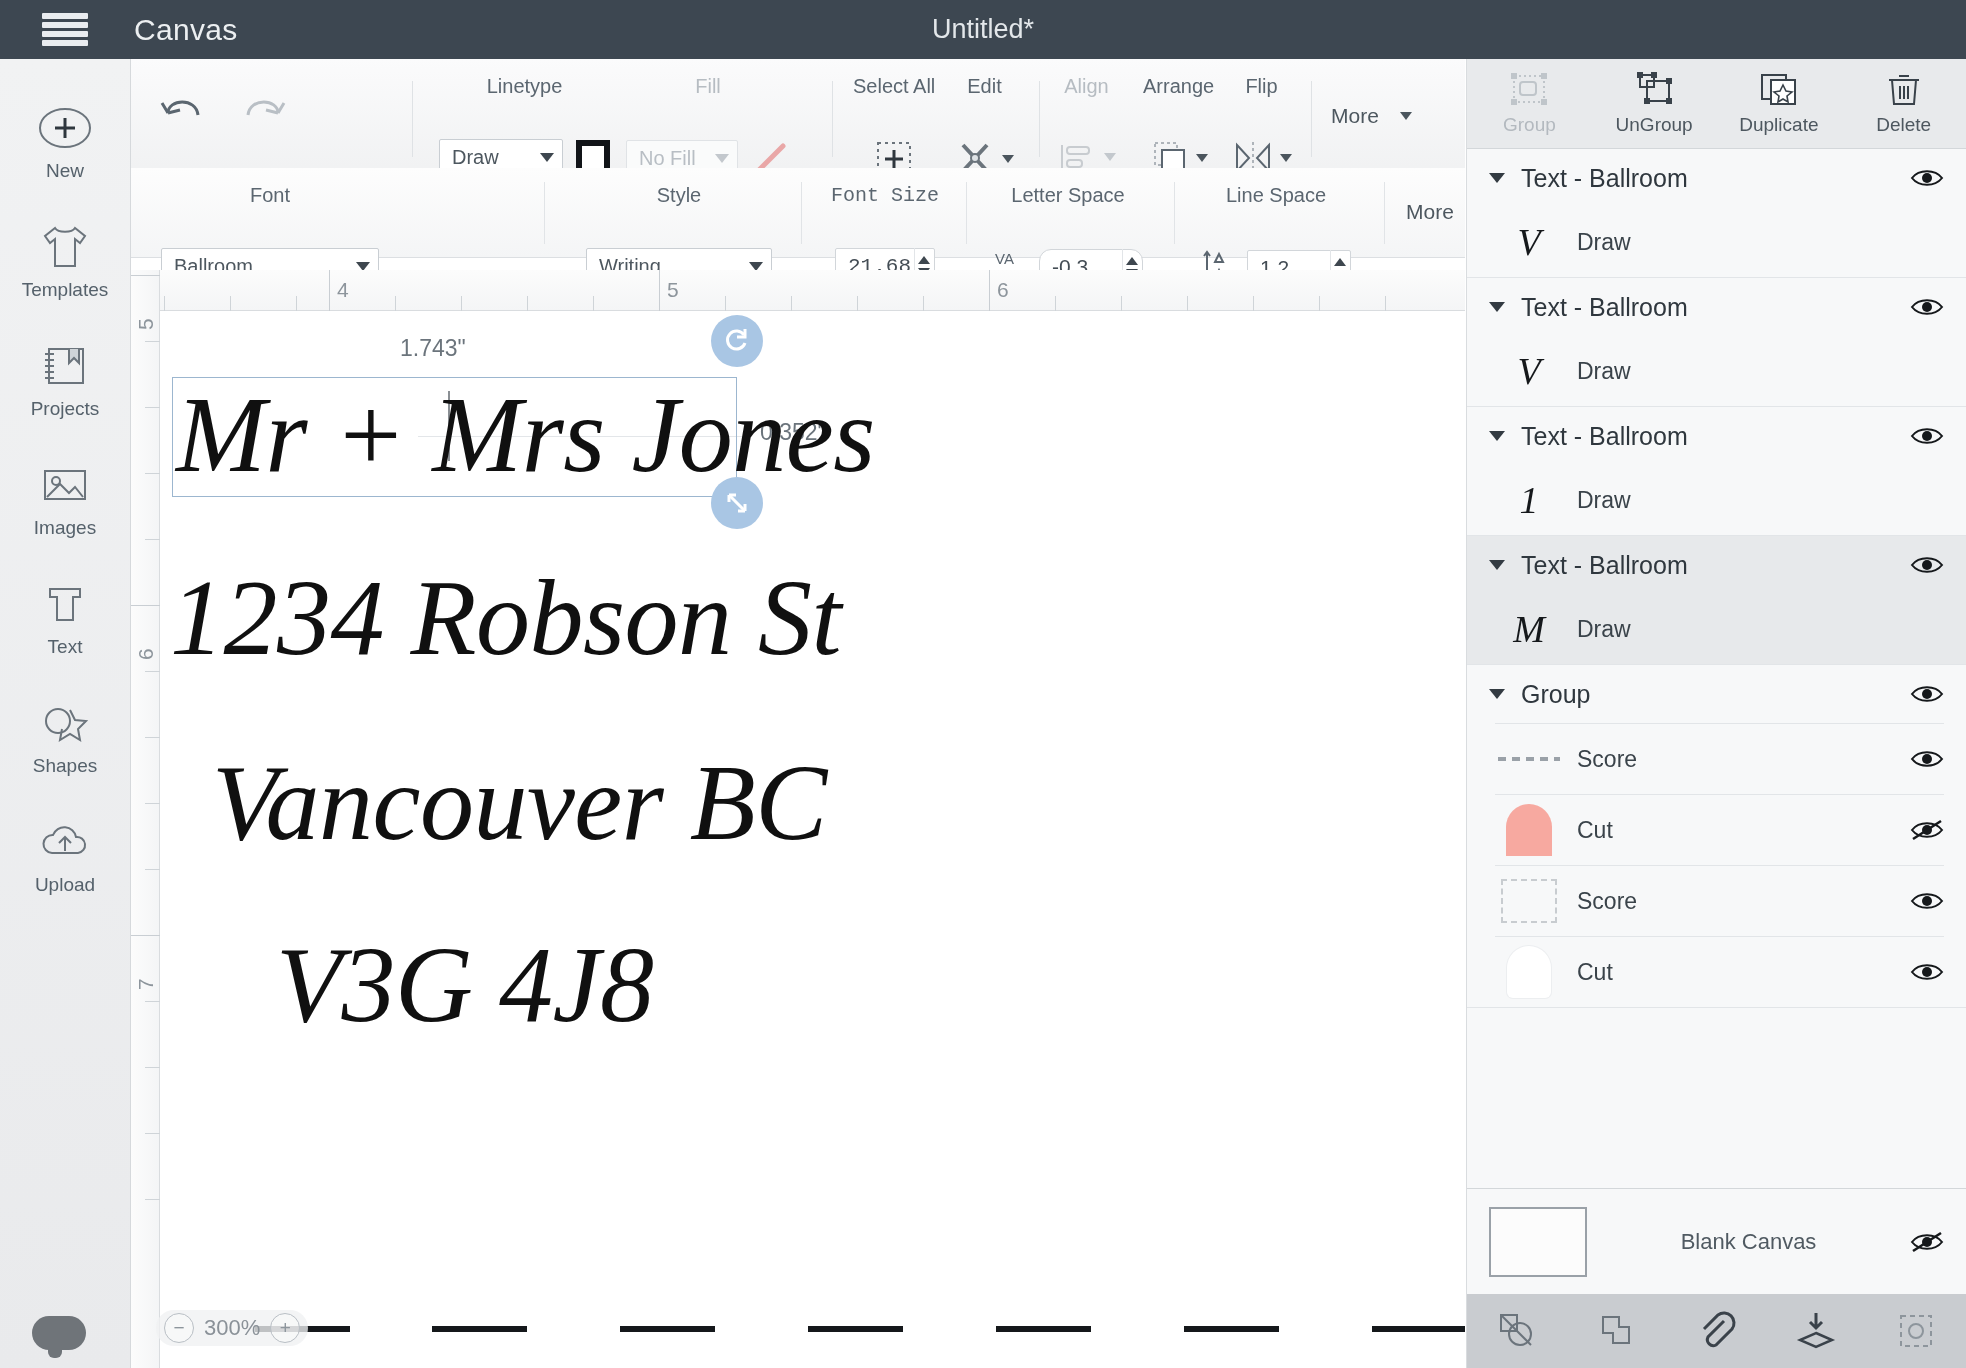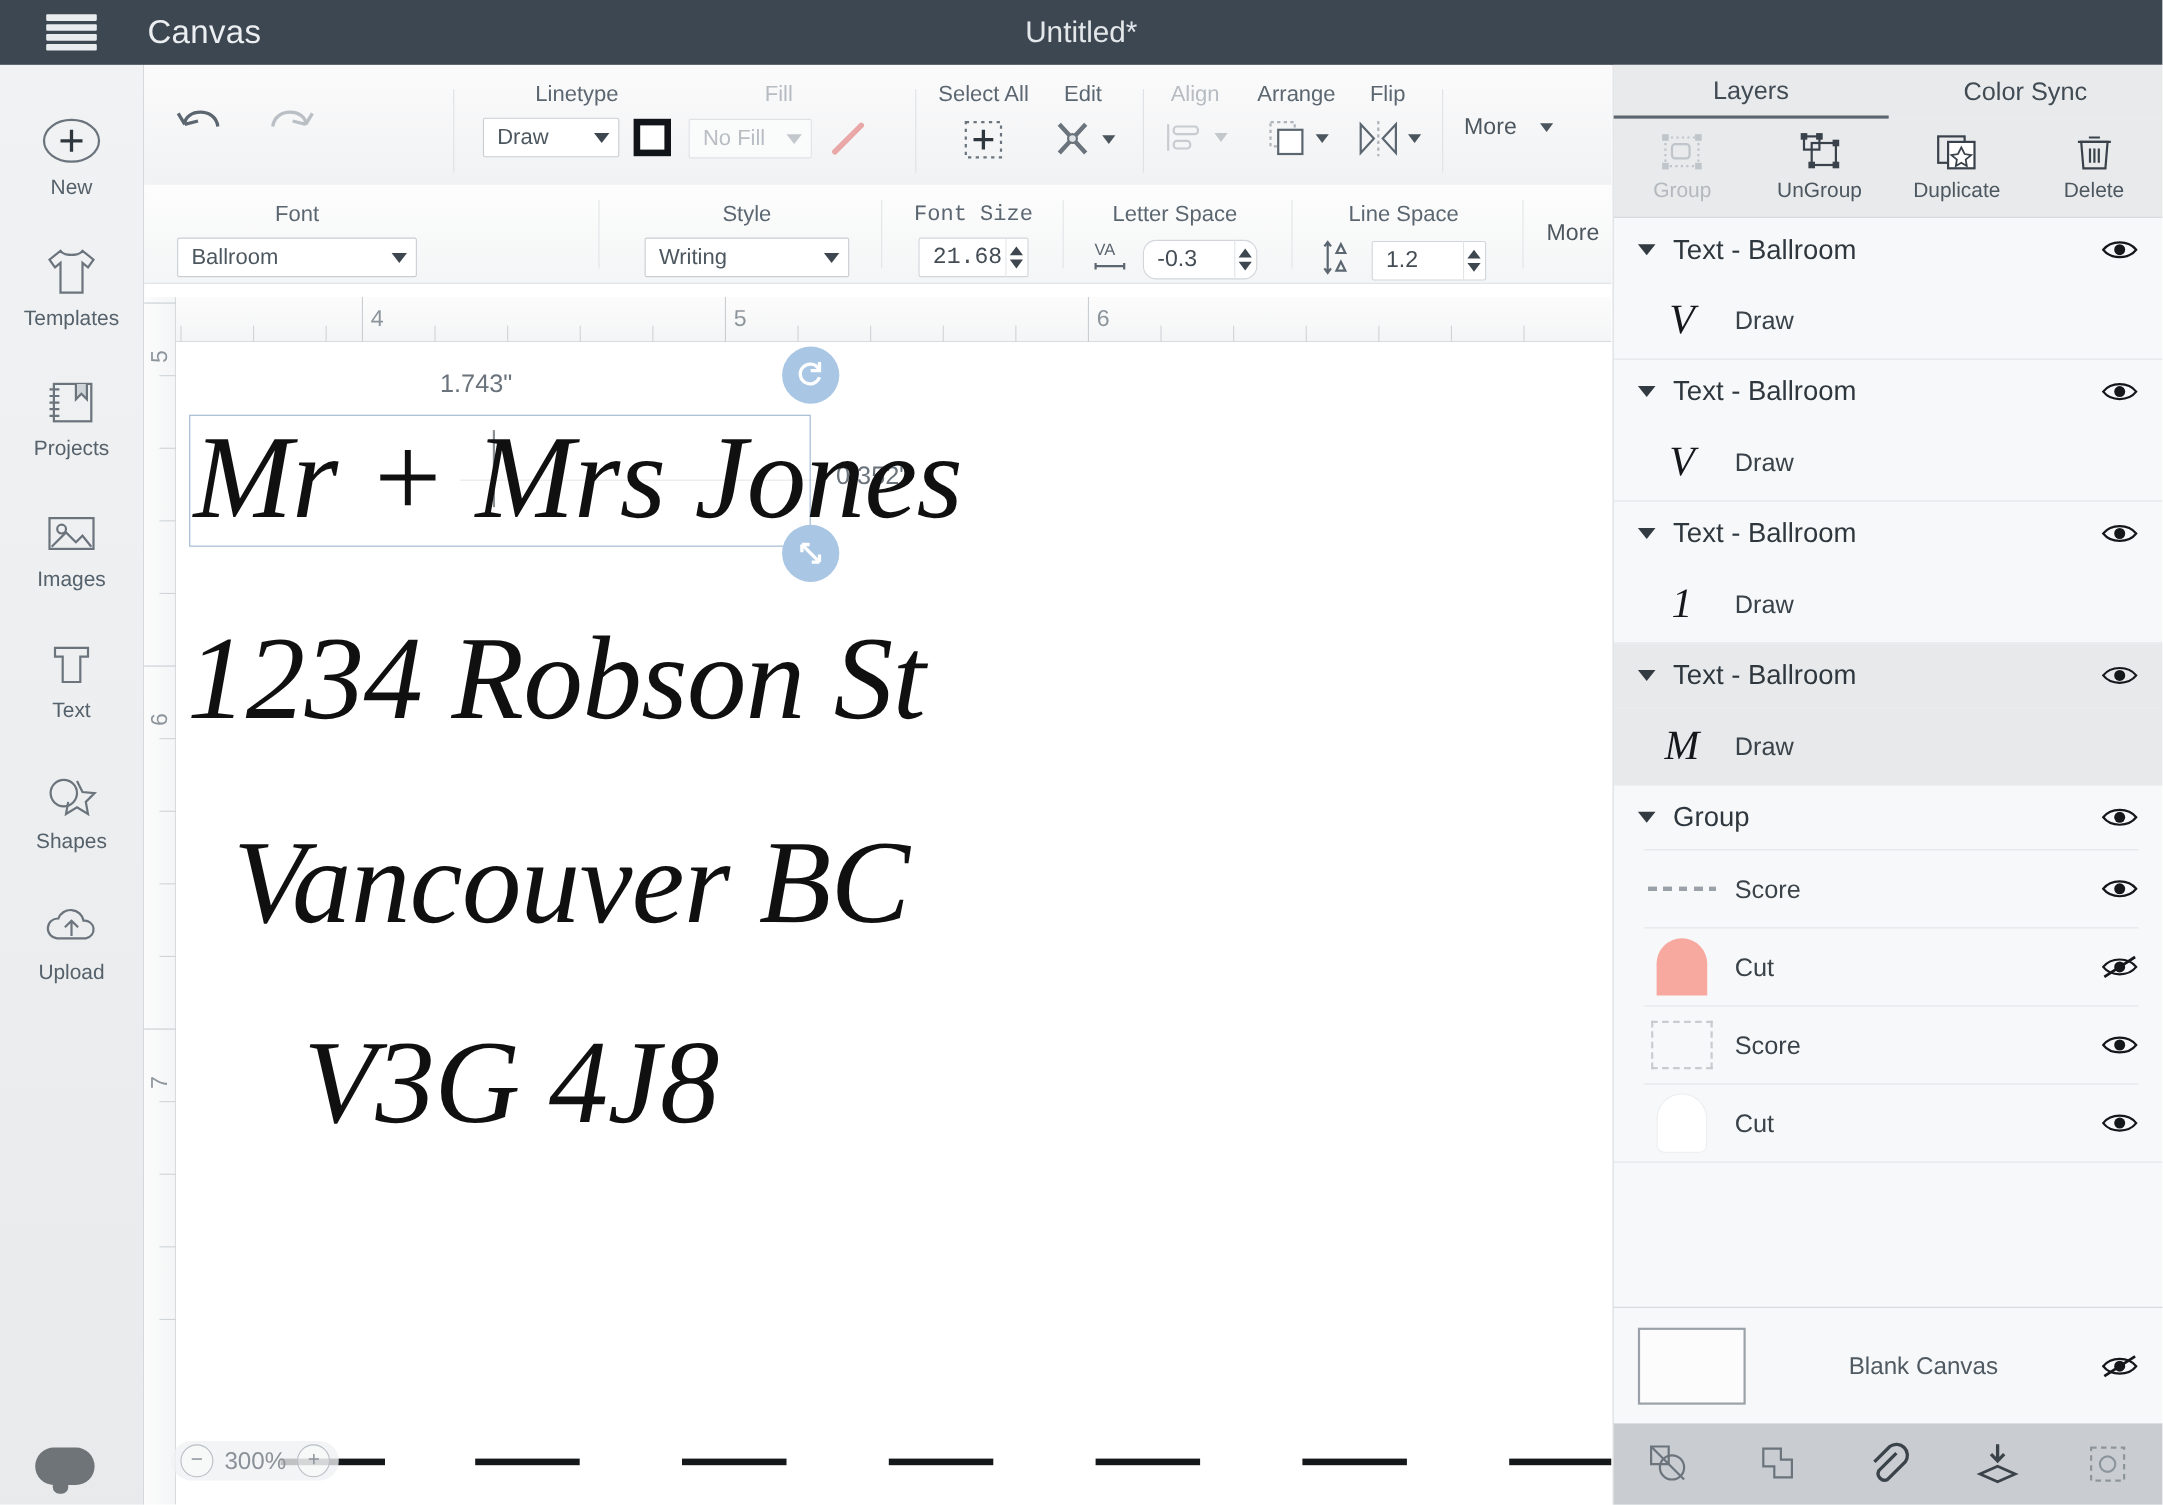"Linetype" .tool-col { gap: none -> 32px }
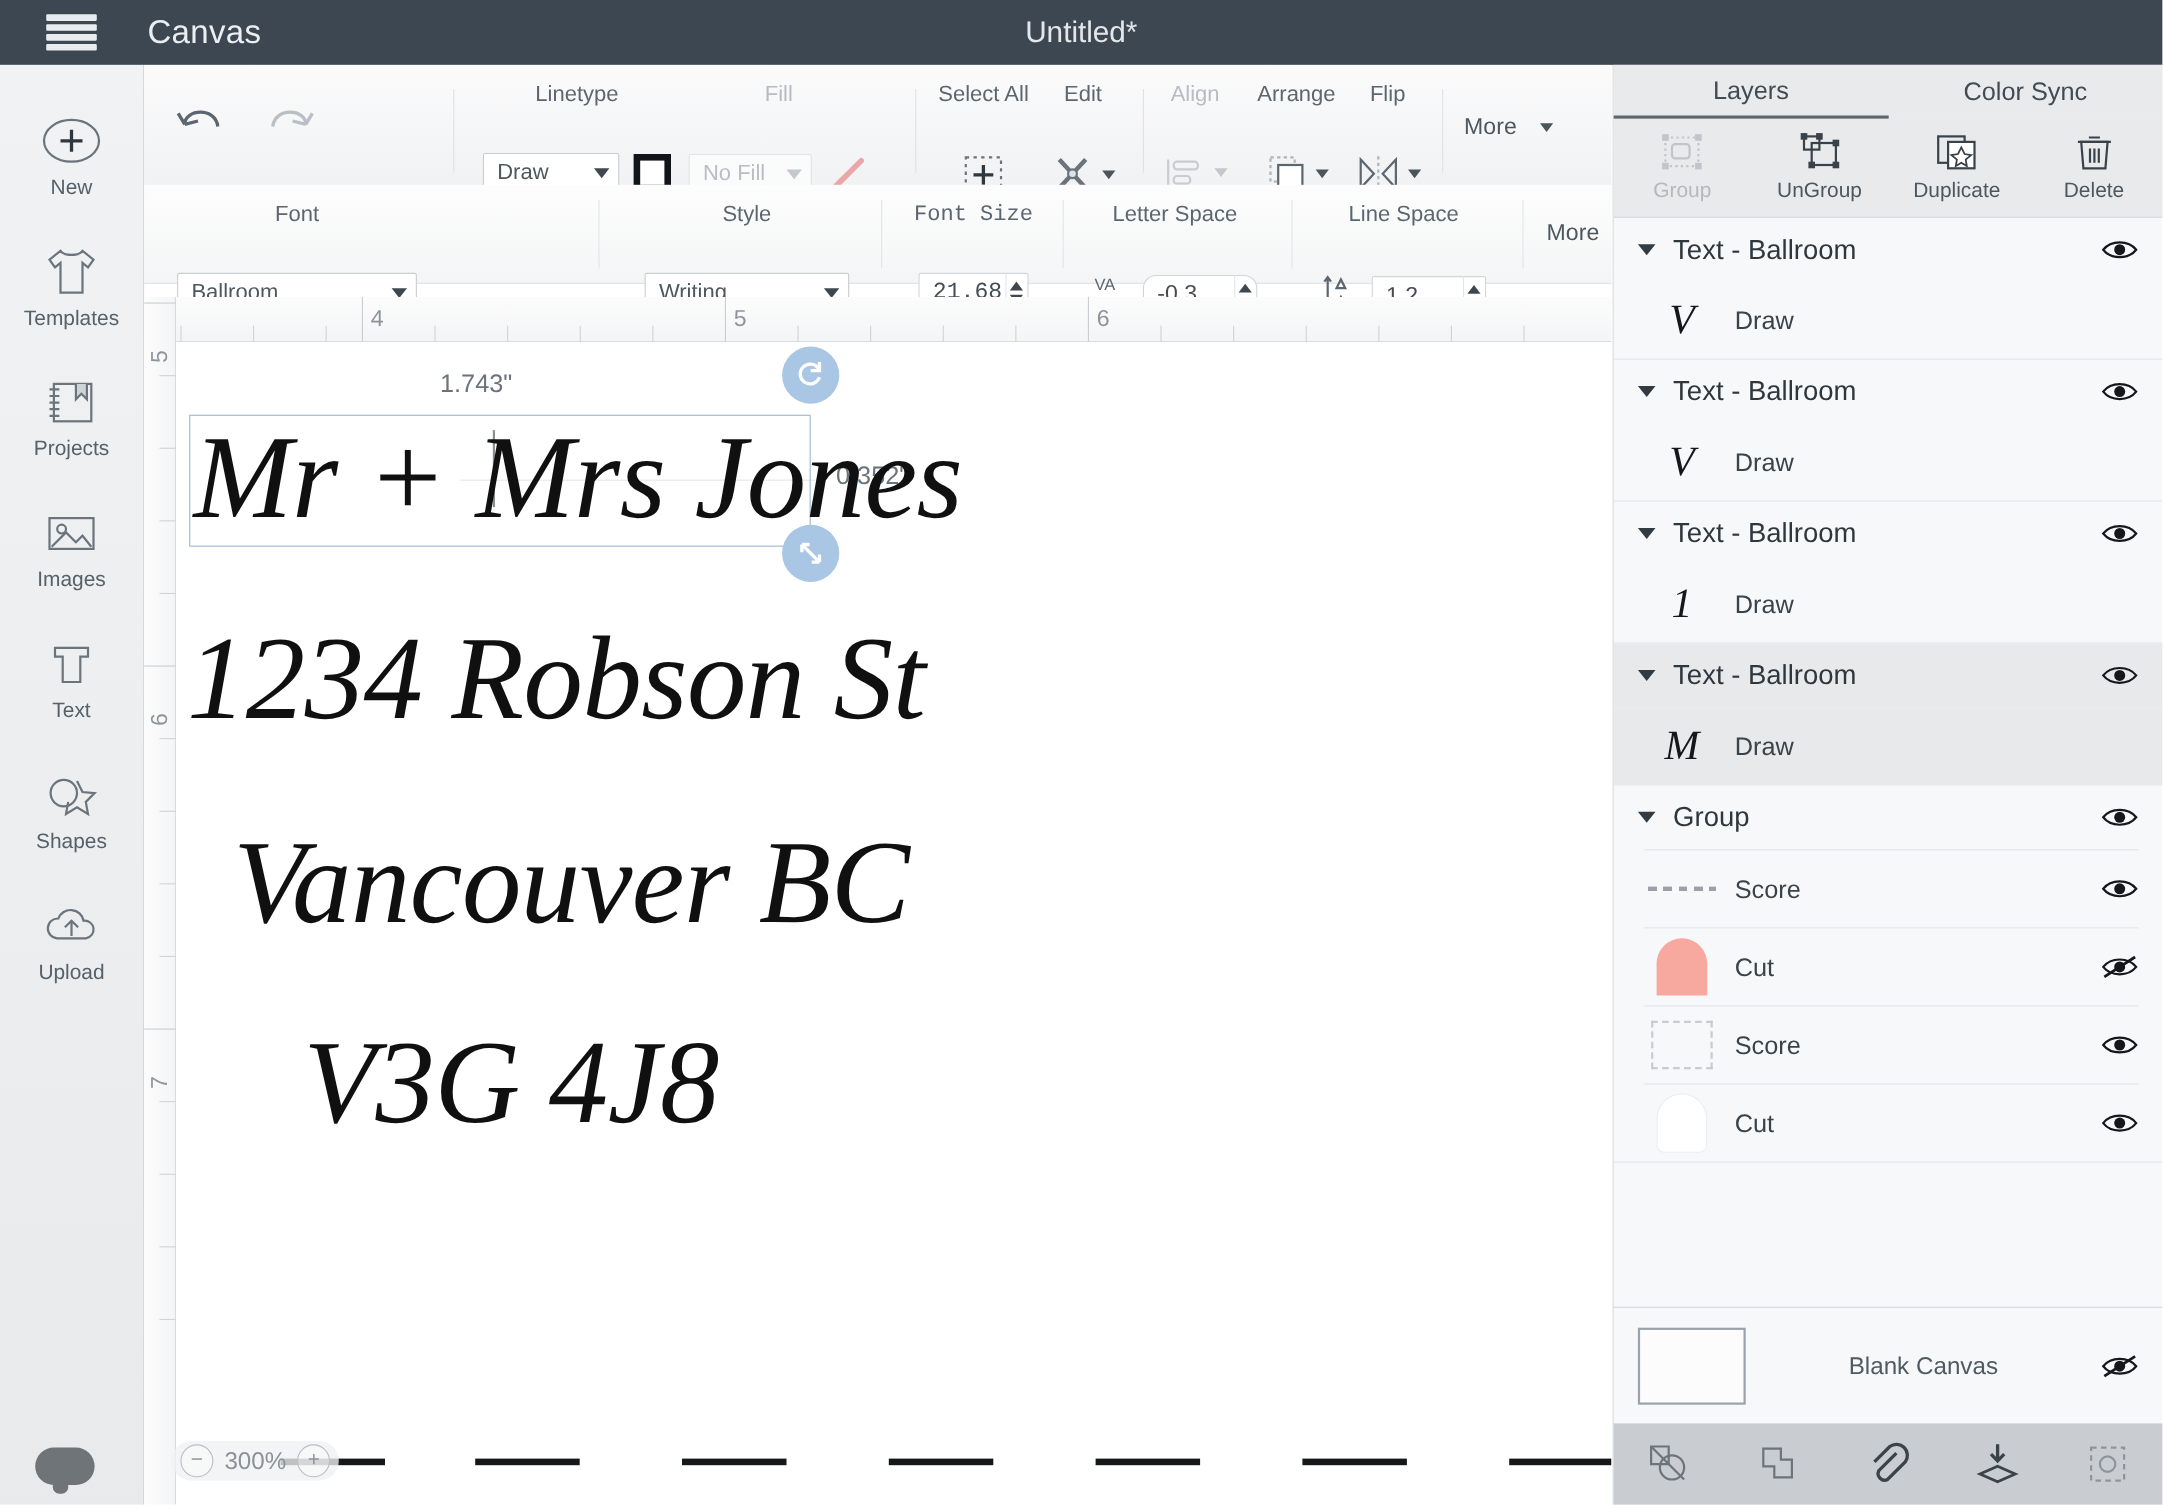"Layers" div.rp-tabs { html: <div> <div>Layers</div> <div>Color Sync</div> </div> -> none }
